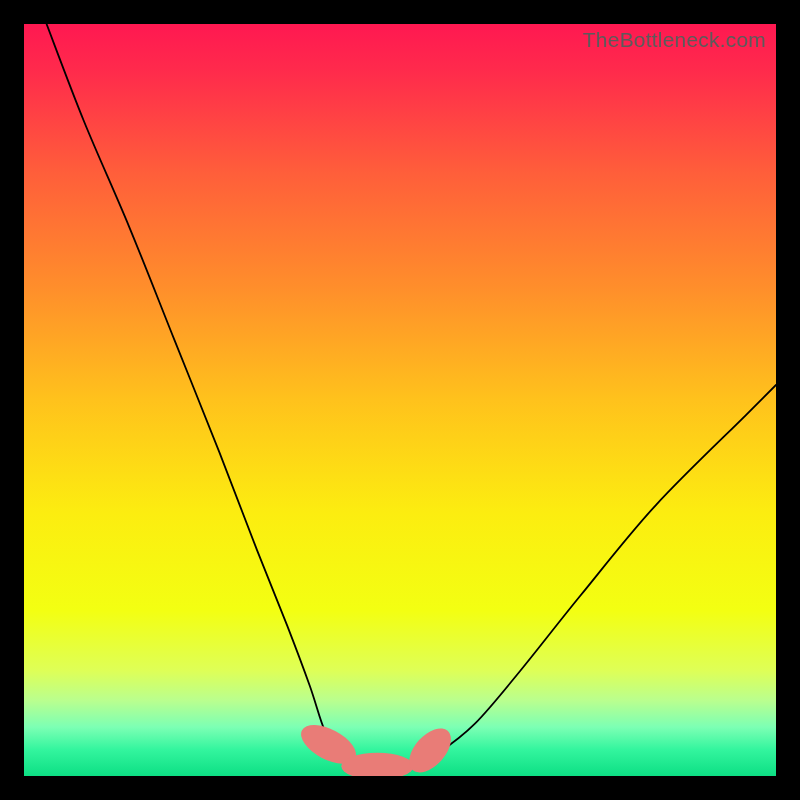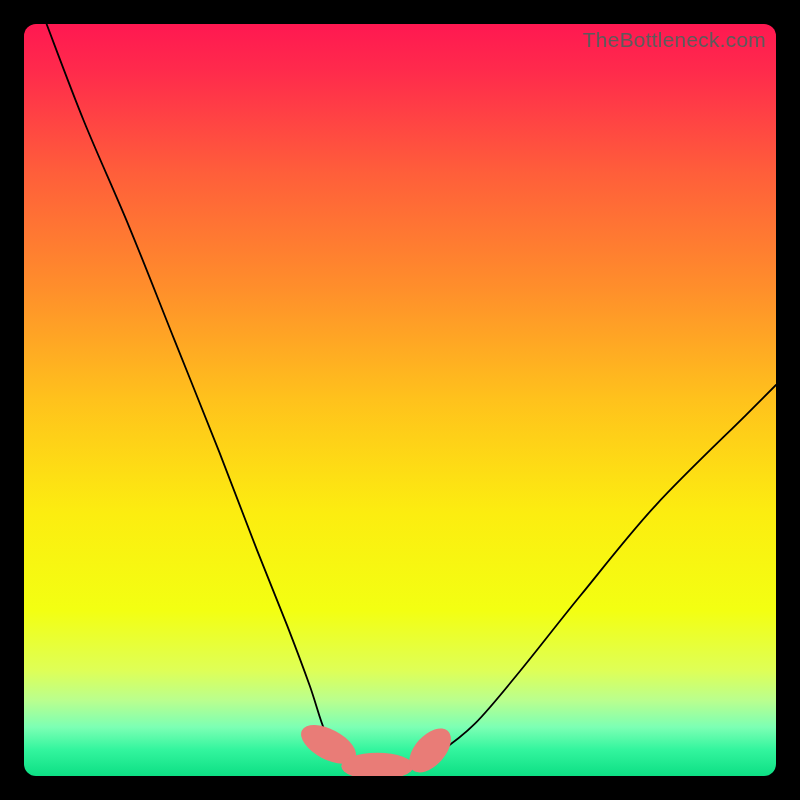"TheBottleneck.com" .plot-area { border-radius: 12px -> none }
